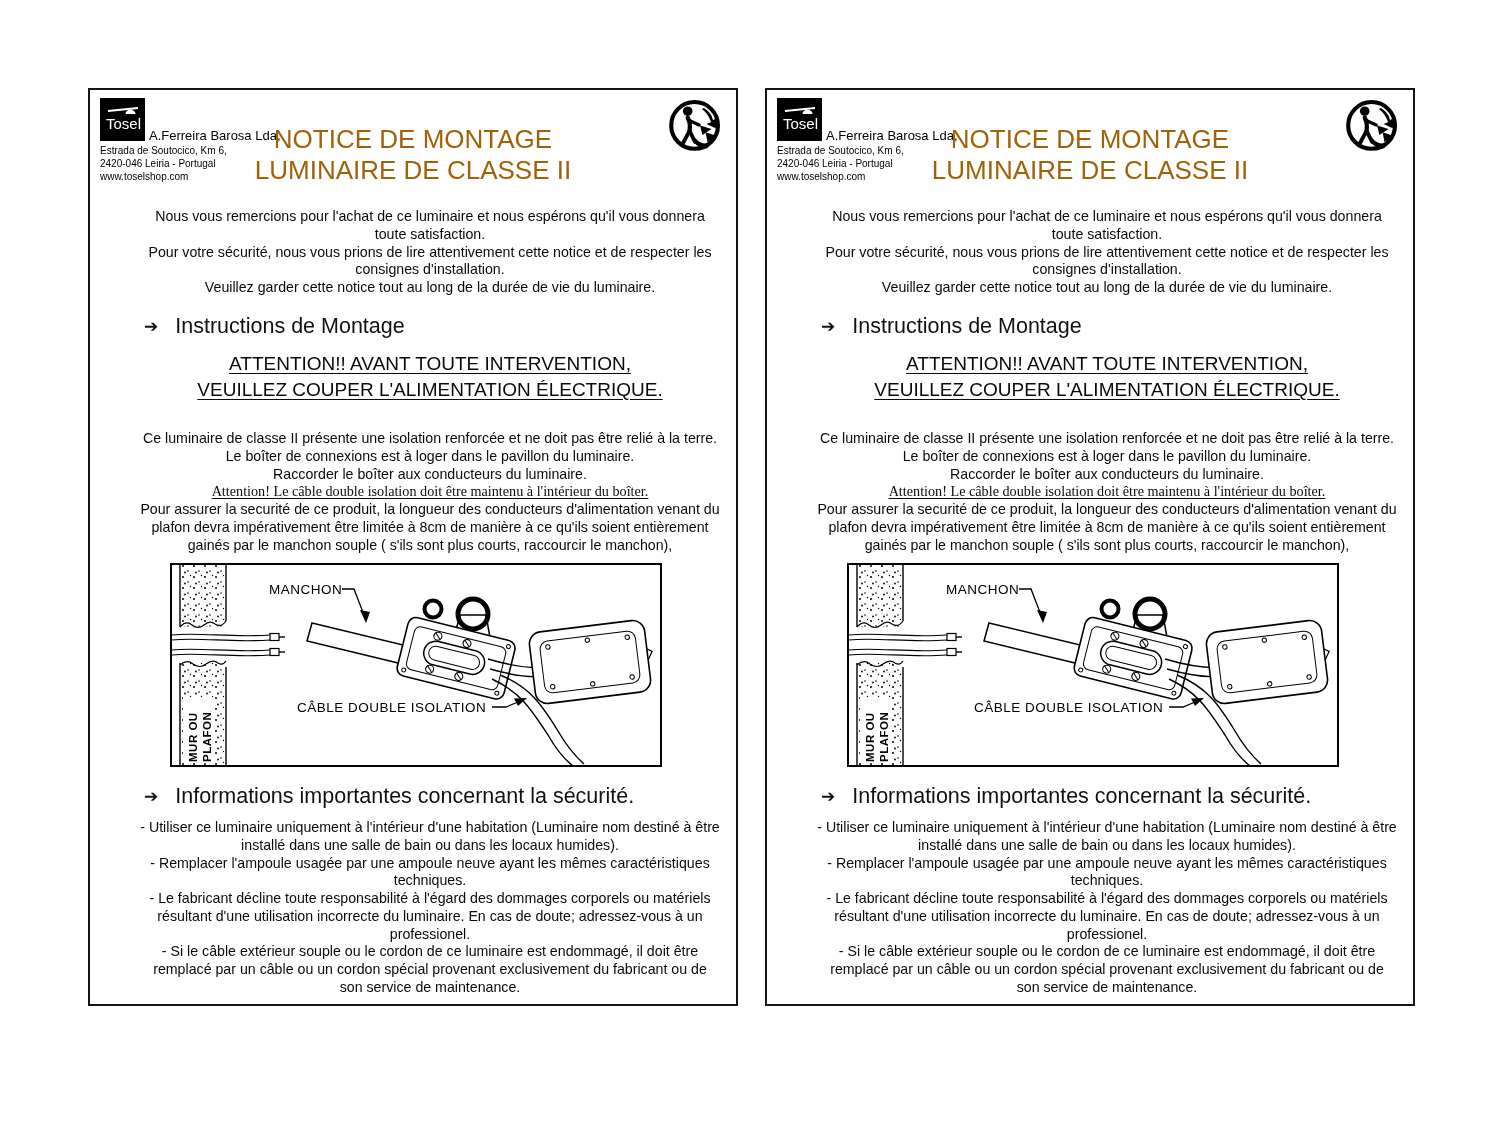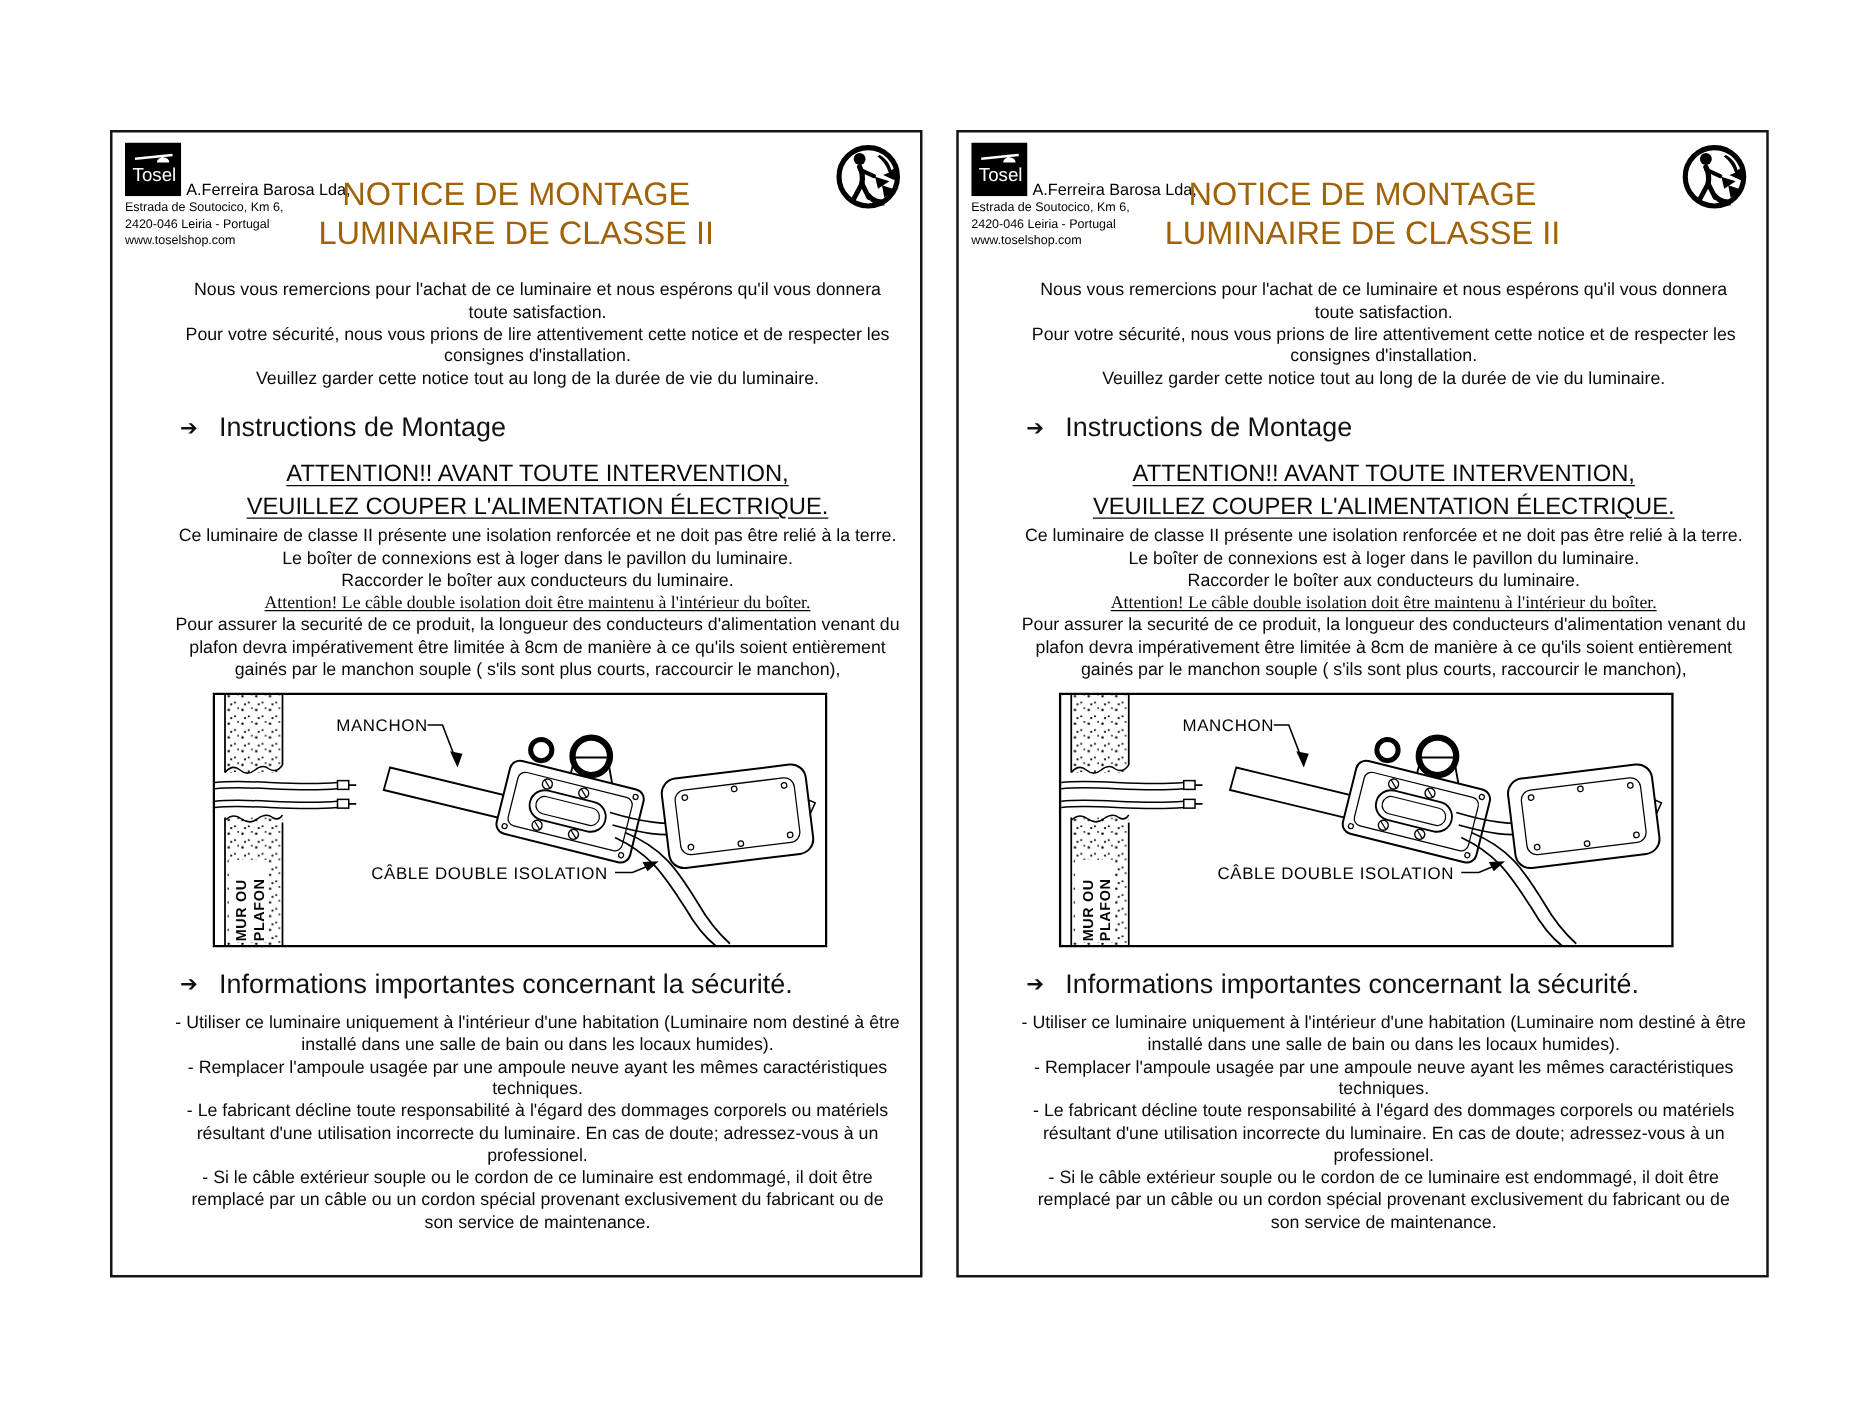"Tosel" .page { top: 104px -> 88px }
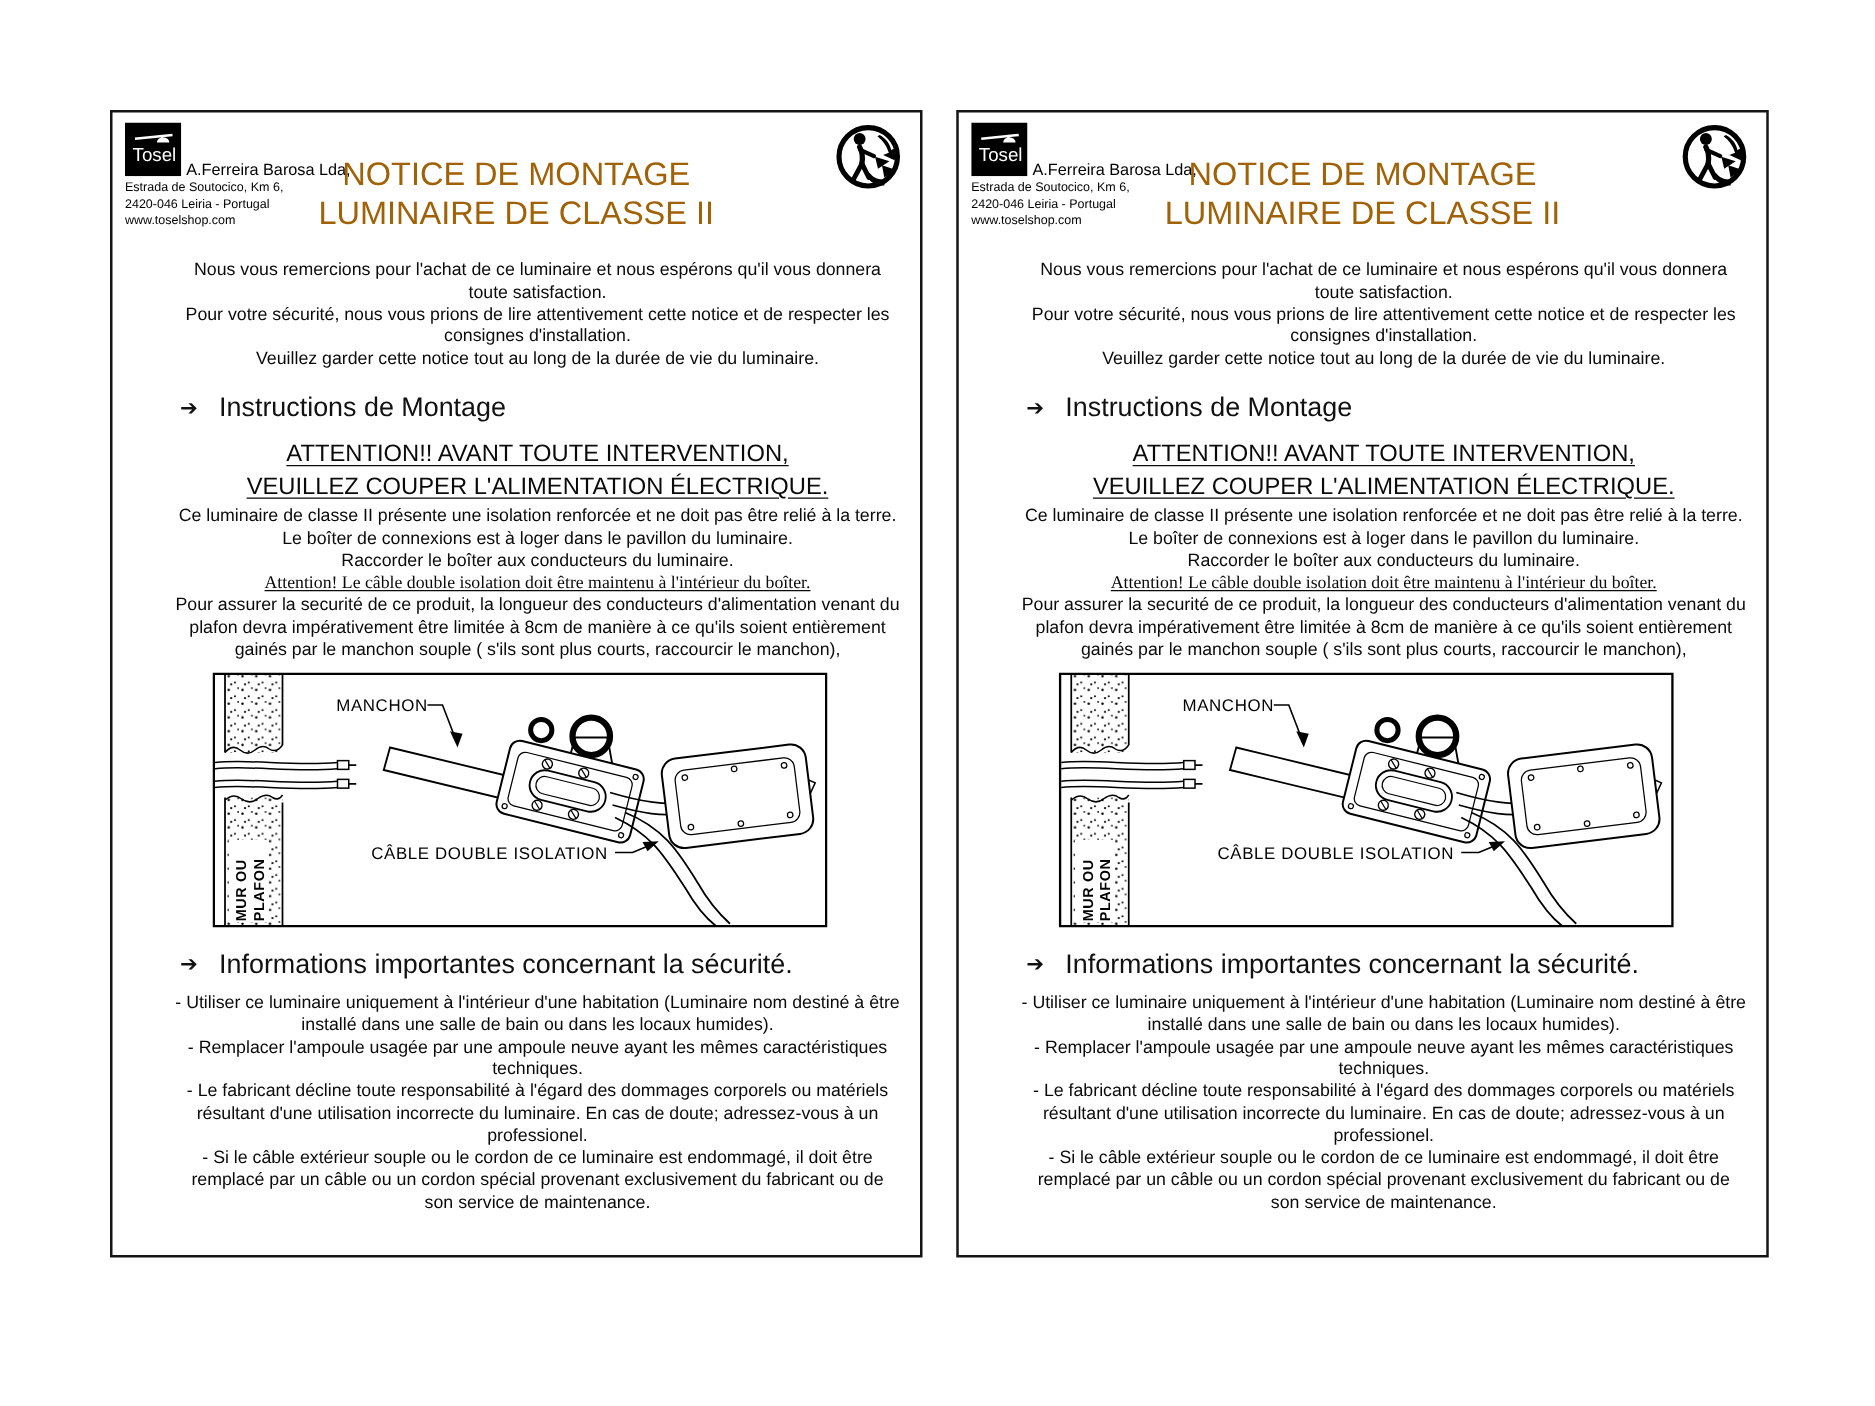"Ce luminaire de classe II" .body1 { margin-top: 2px -> 27px }
